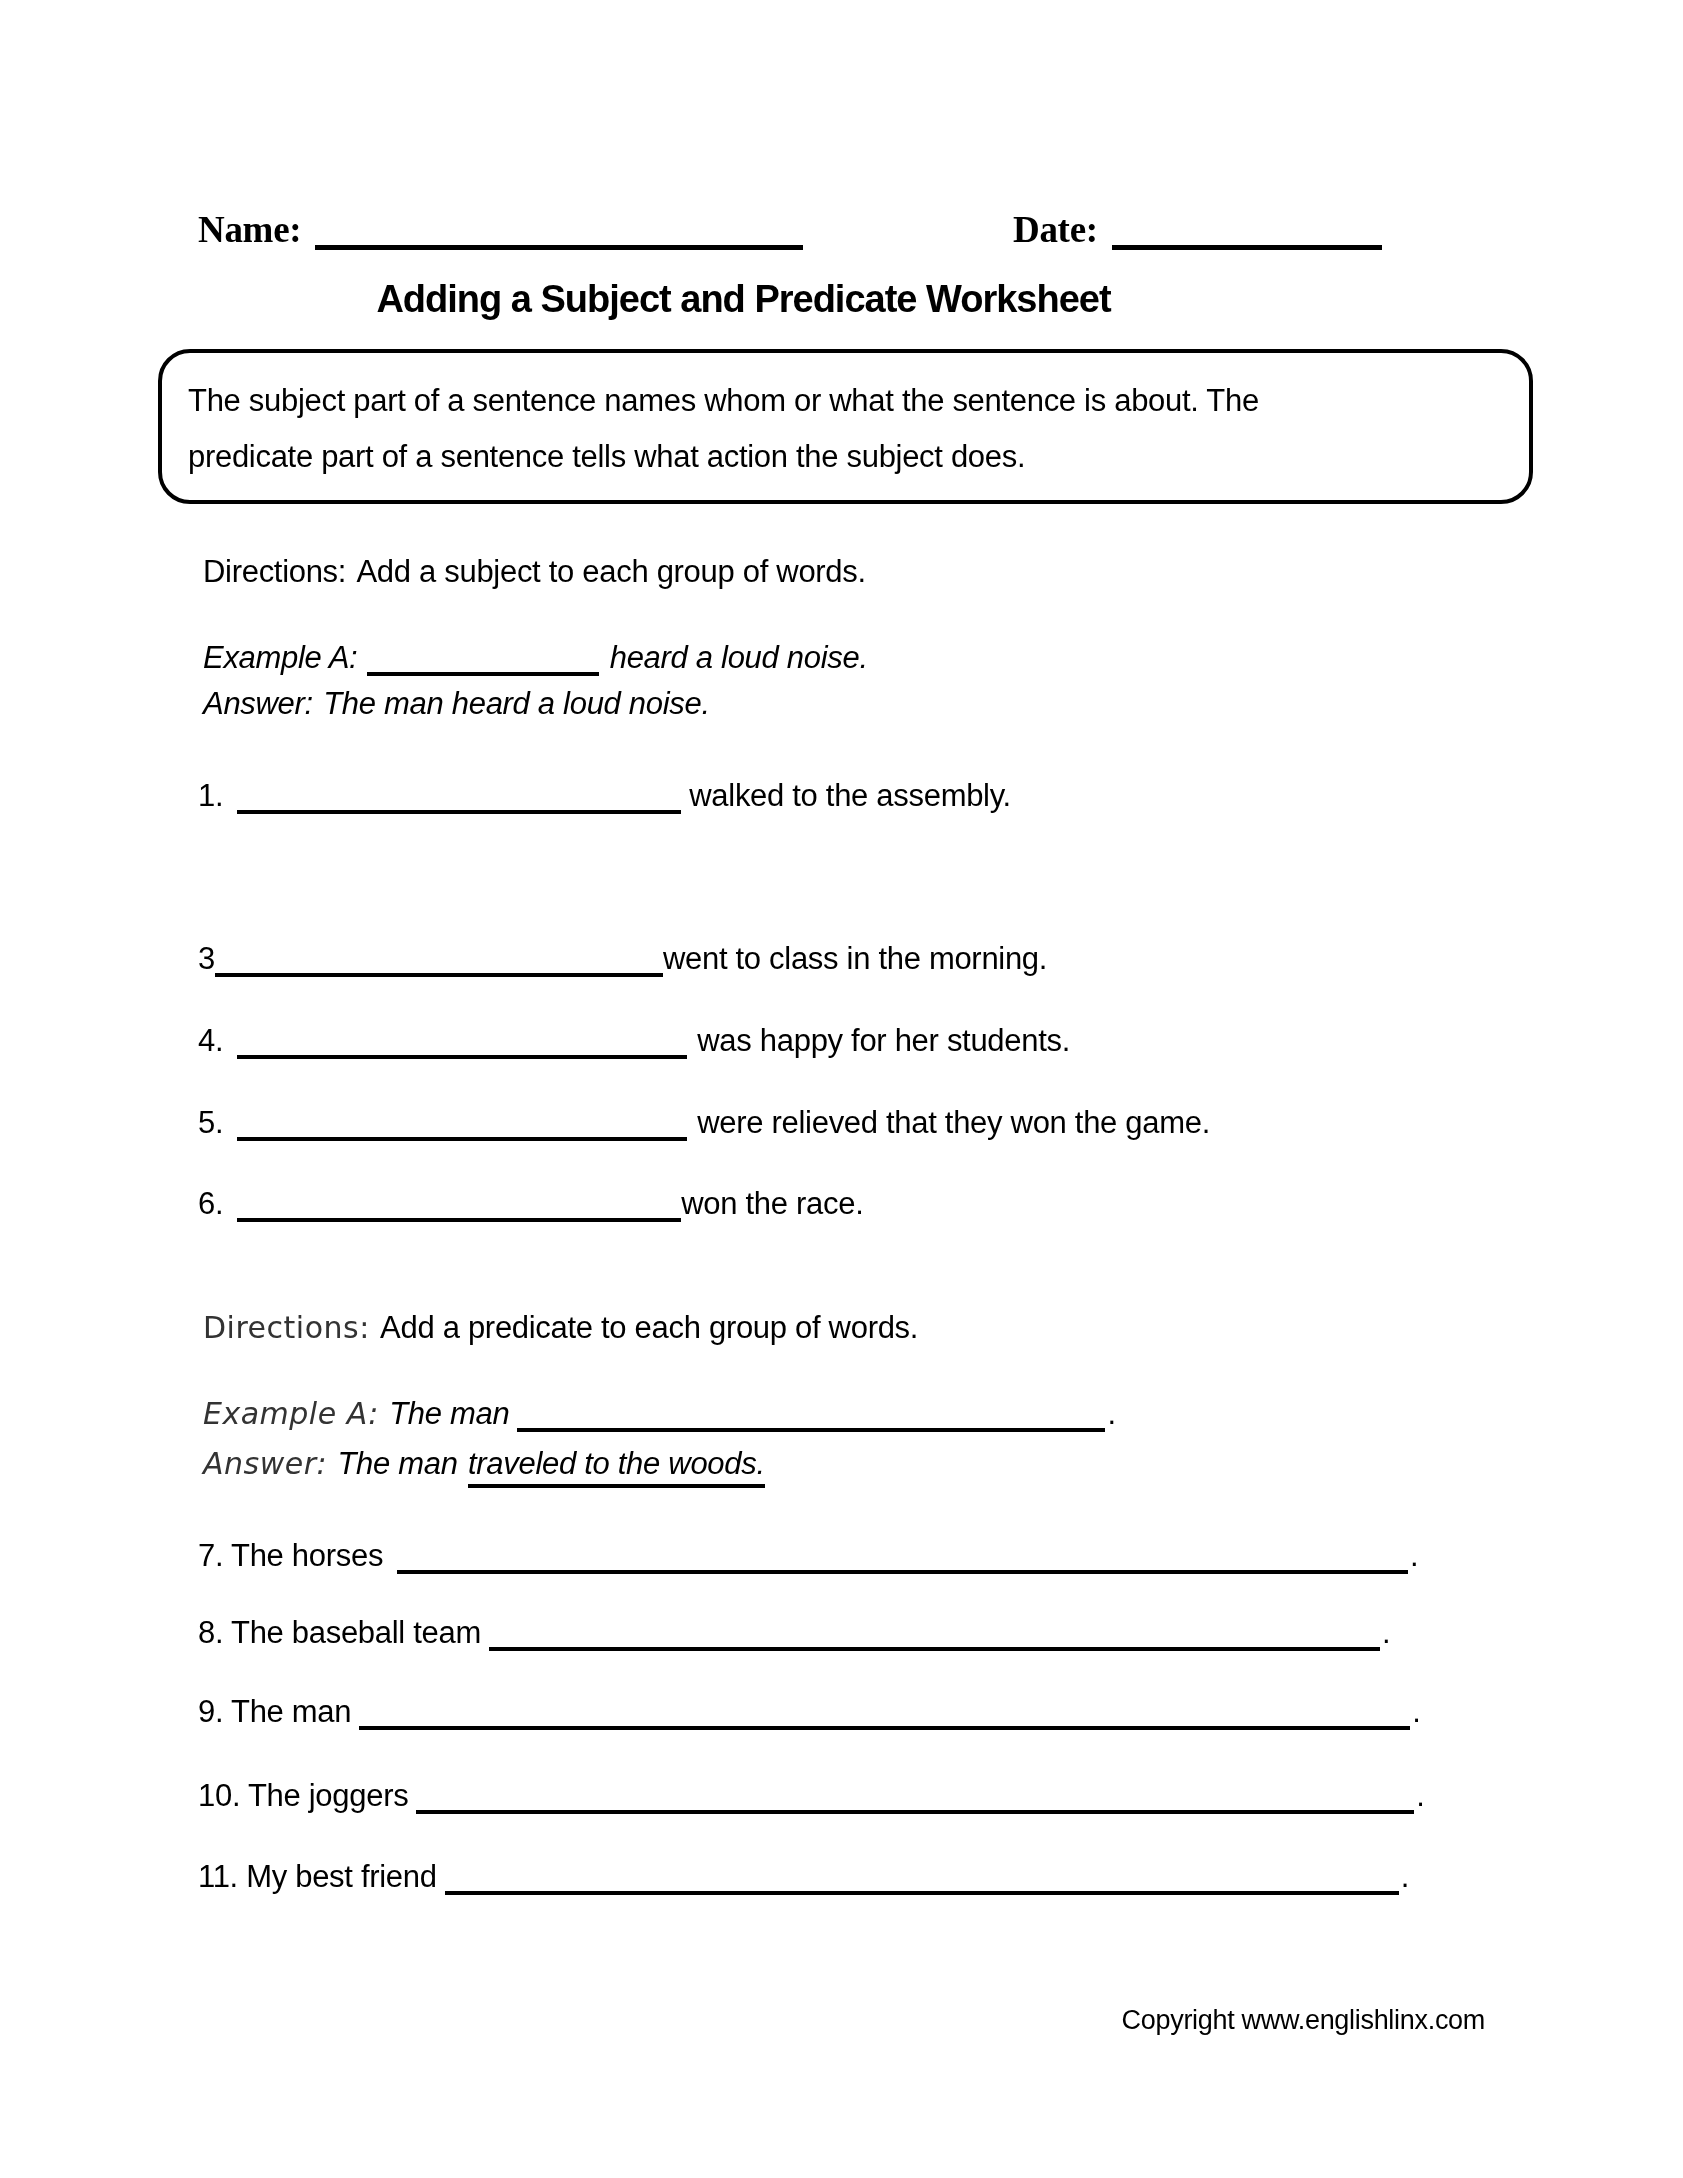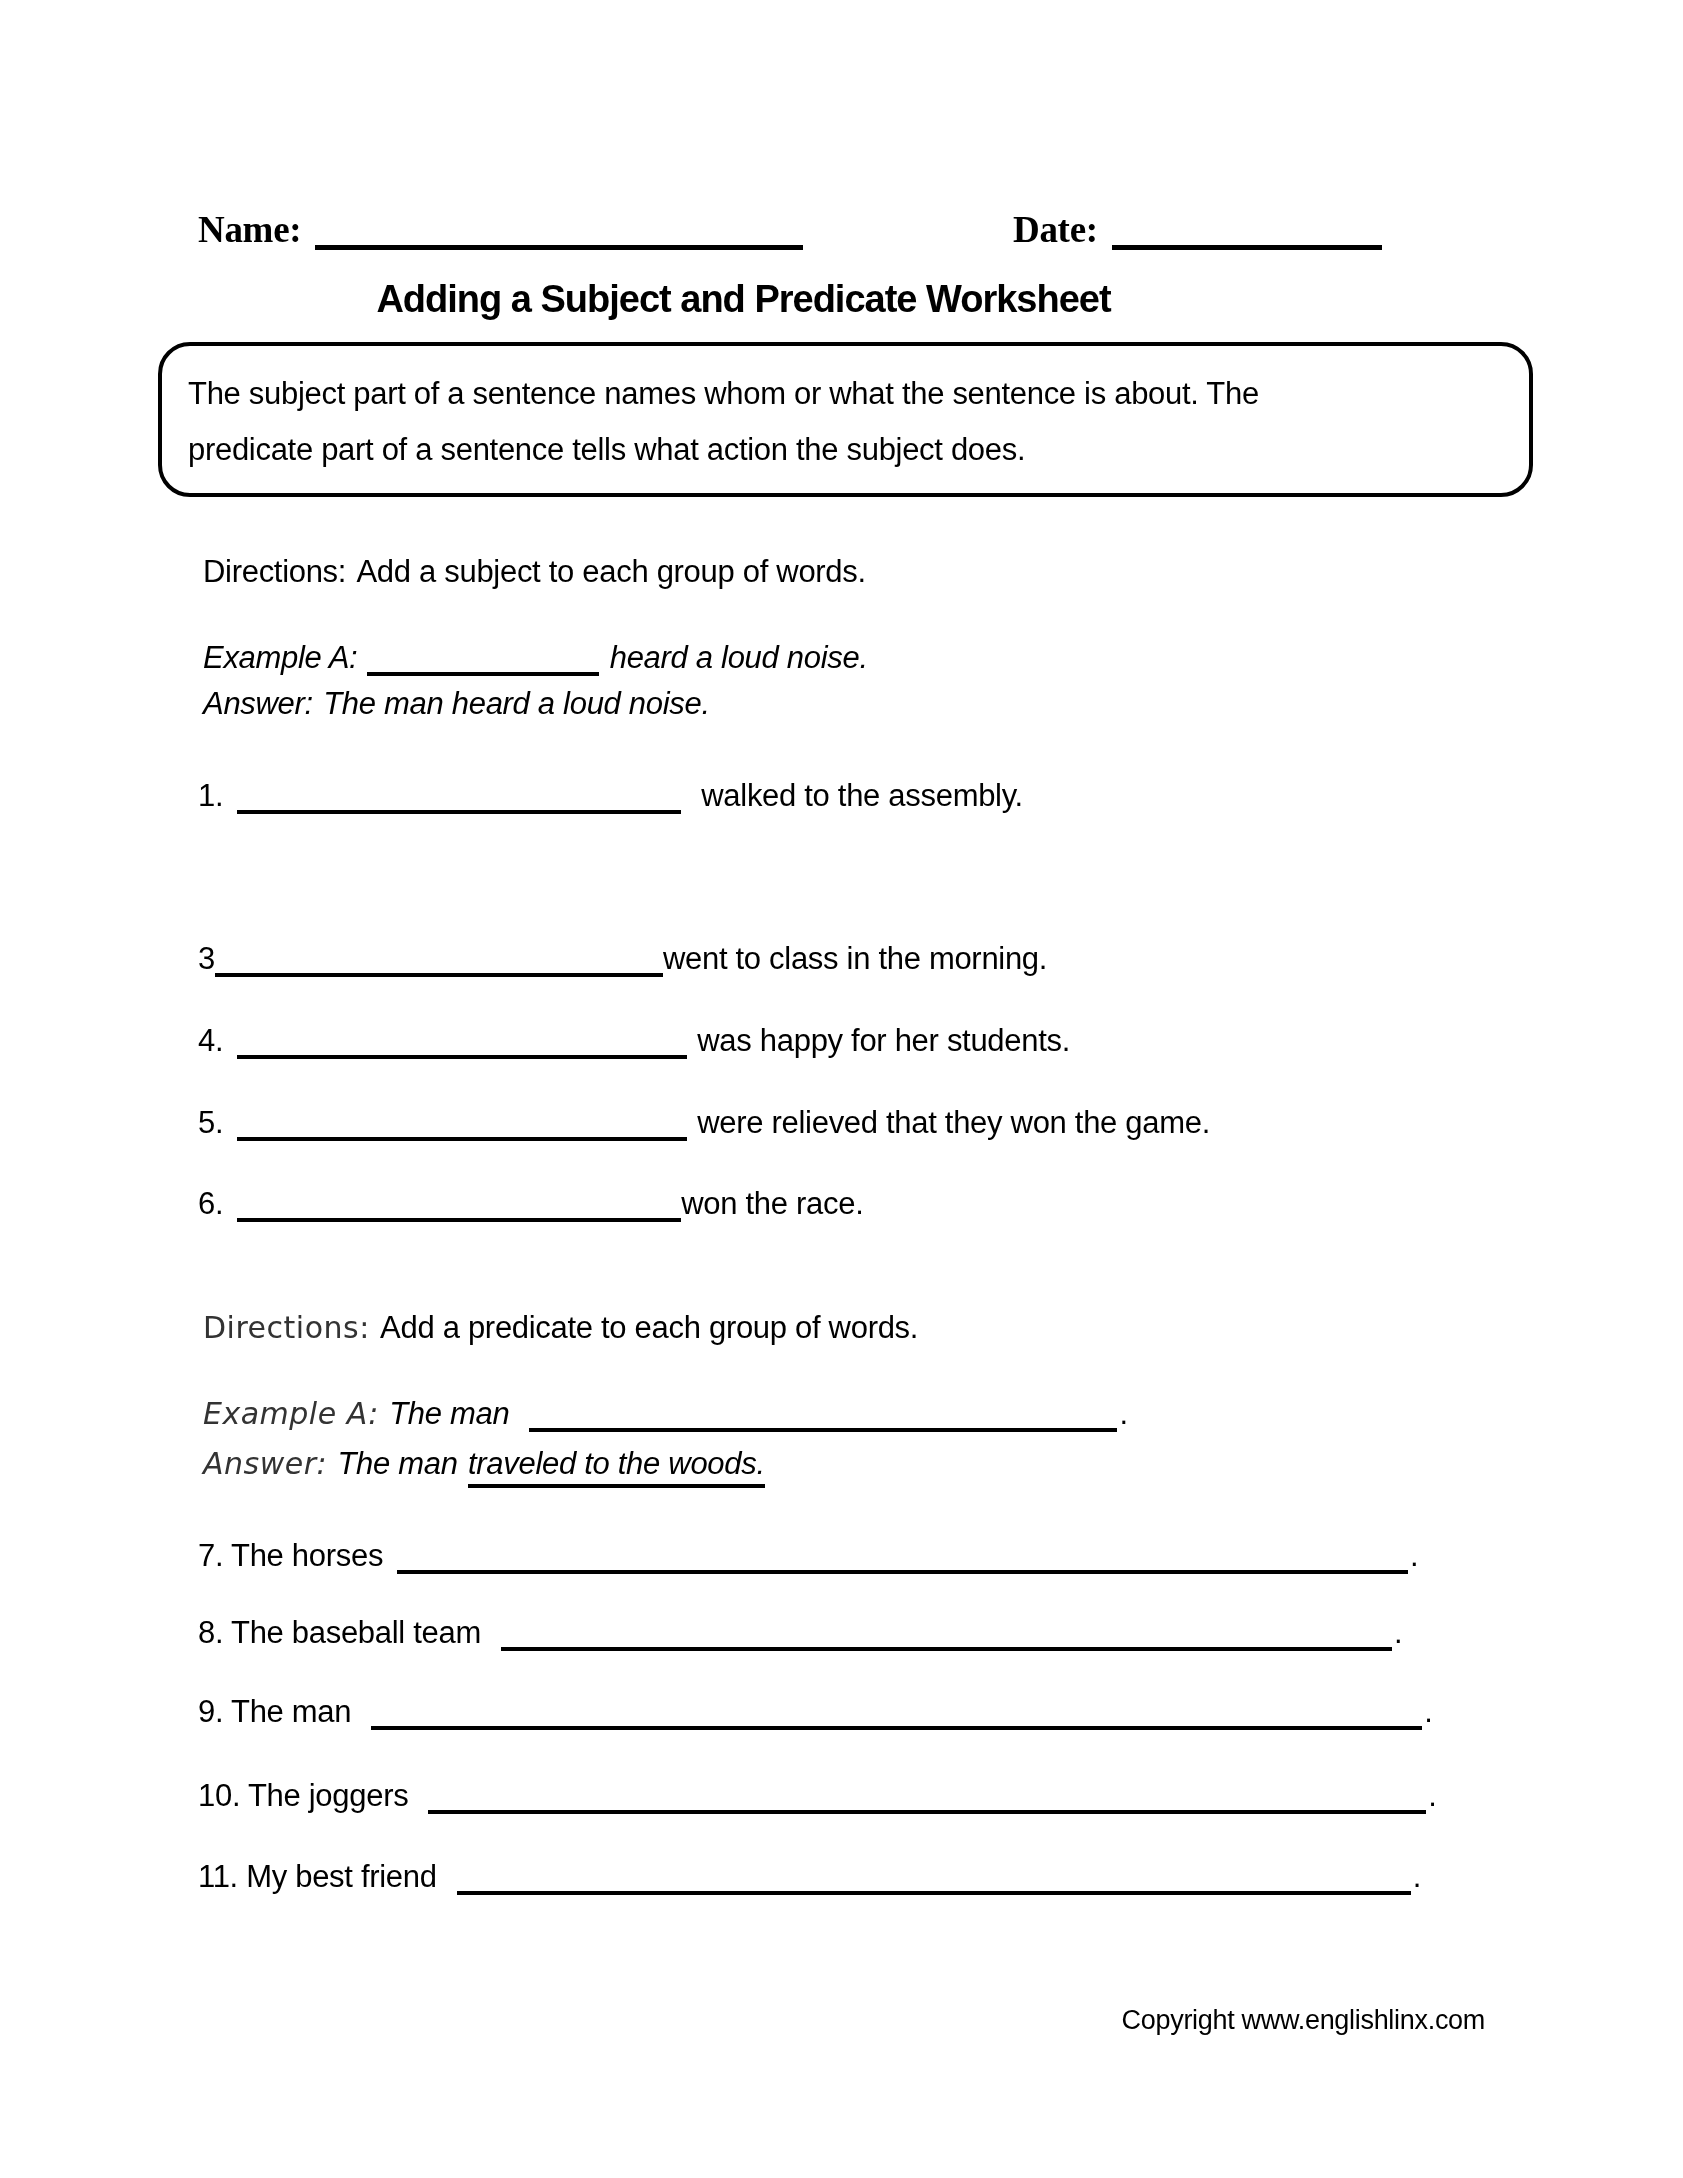"The subject part of a" .defbox { top: 342px -> 349px }
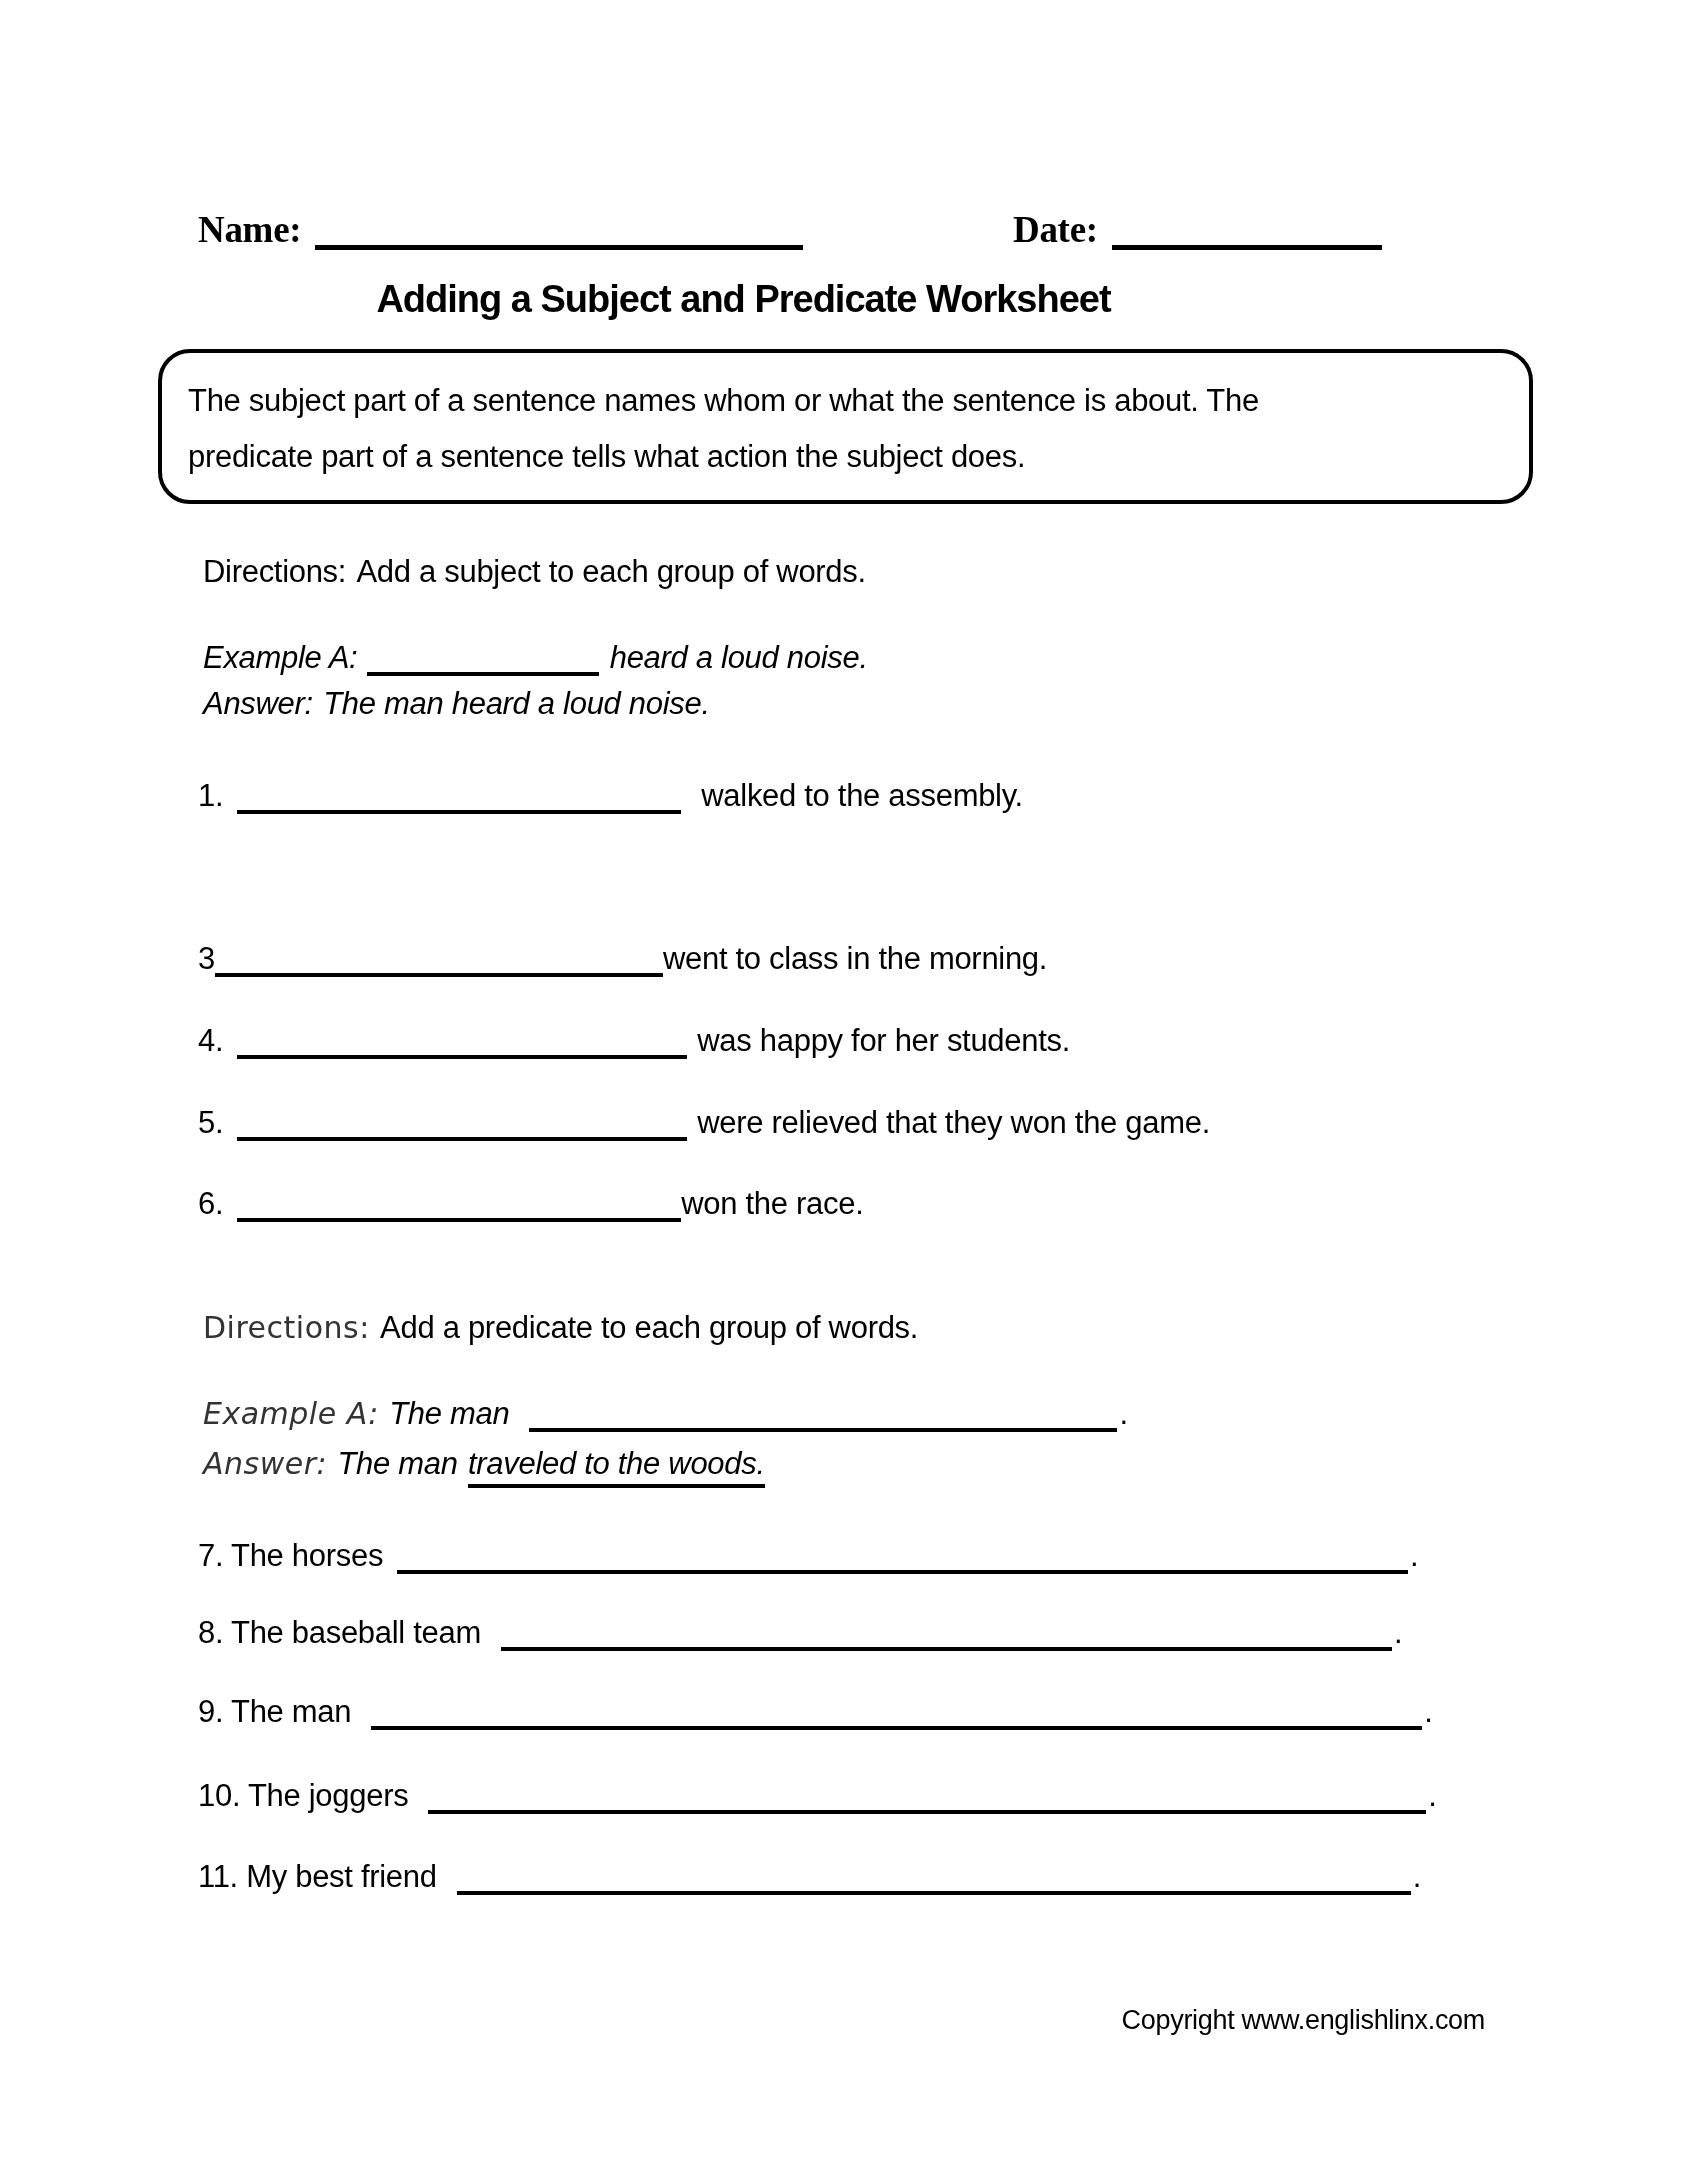"walked to the assembly." .ml12 { margin-left: 20px -> 8px }
